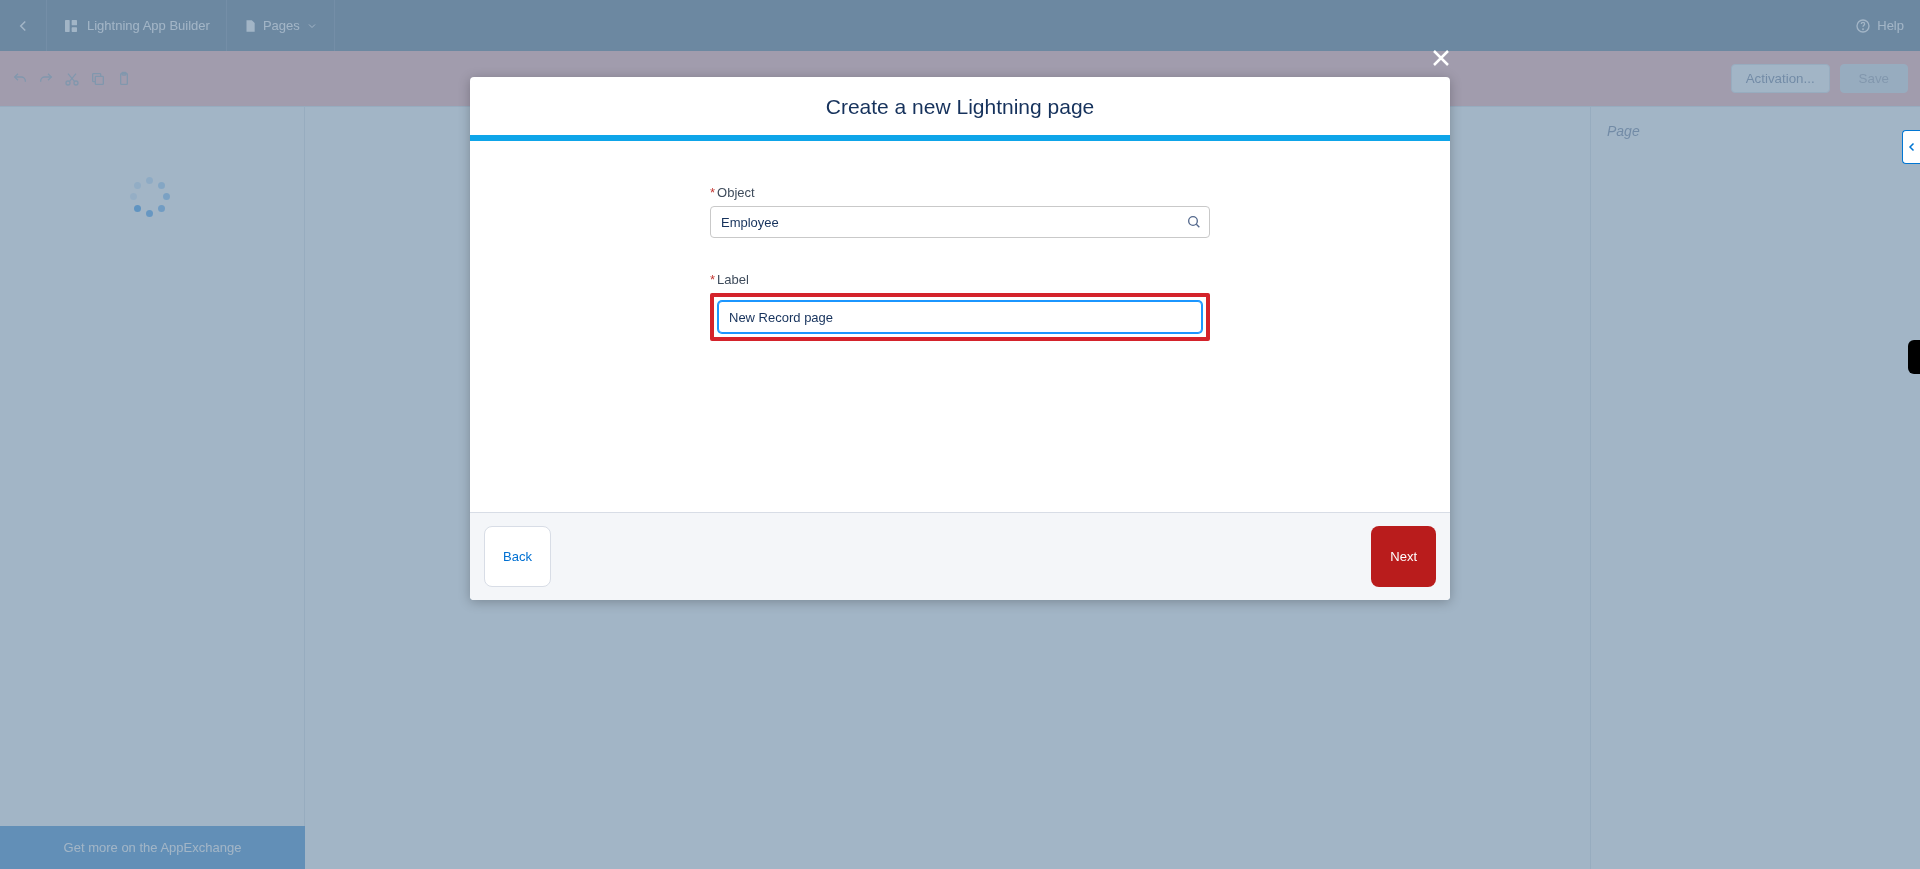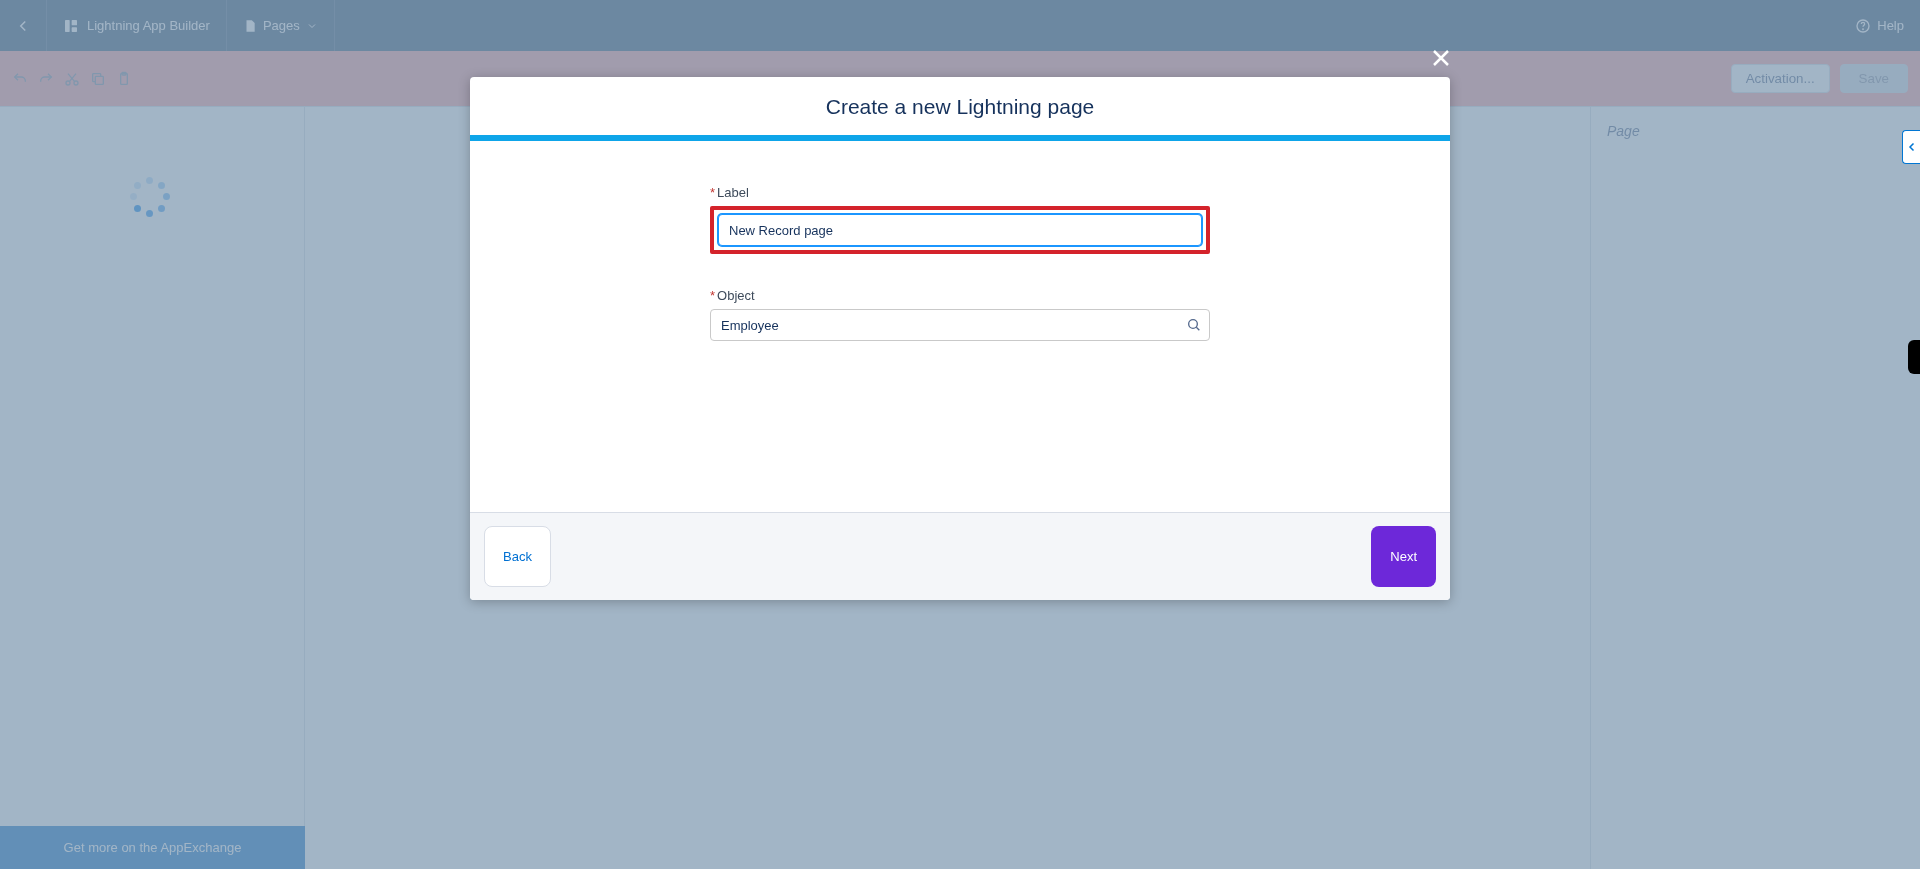"* Label" div.form-row { order: before "* Object" -> after "* Object" }
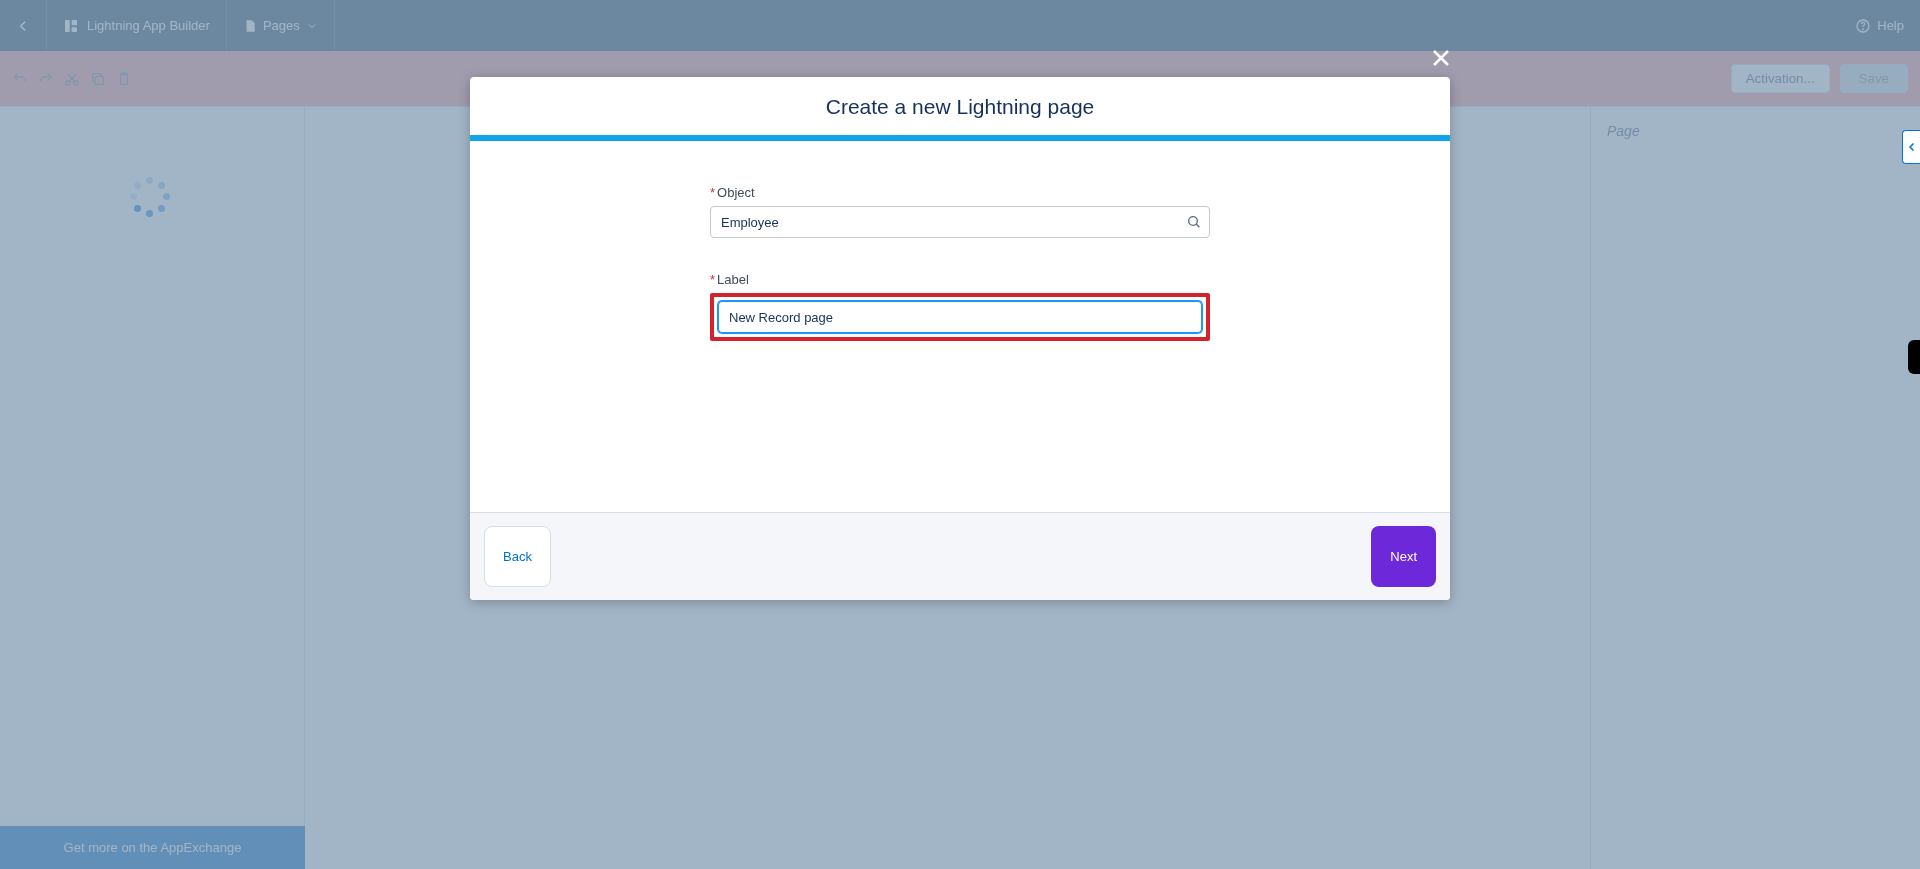"Next" .btn-brand { background: #6d28d9 -> #b91c1c }
